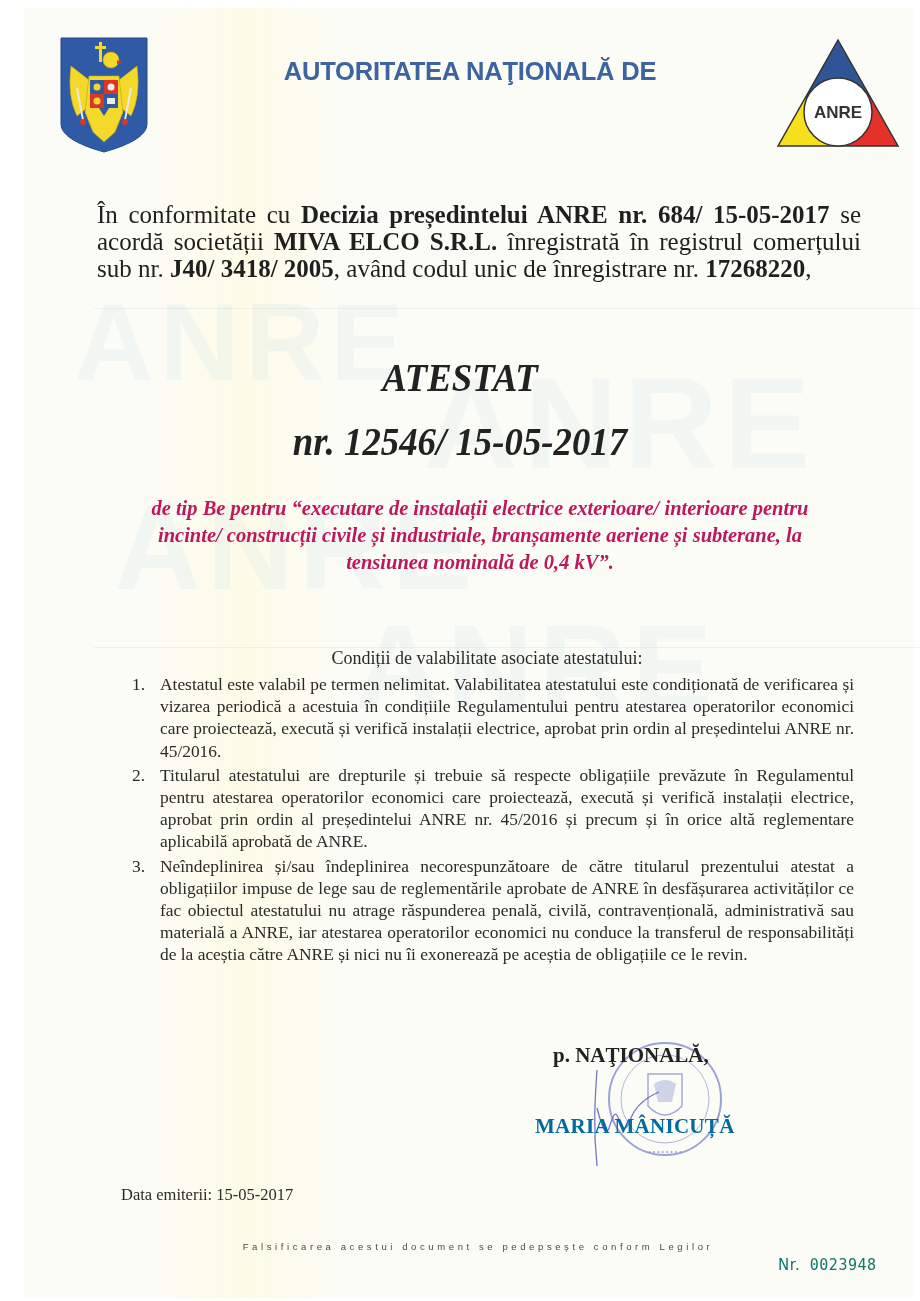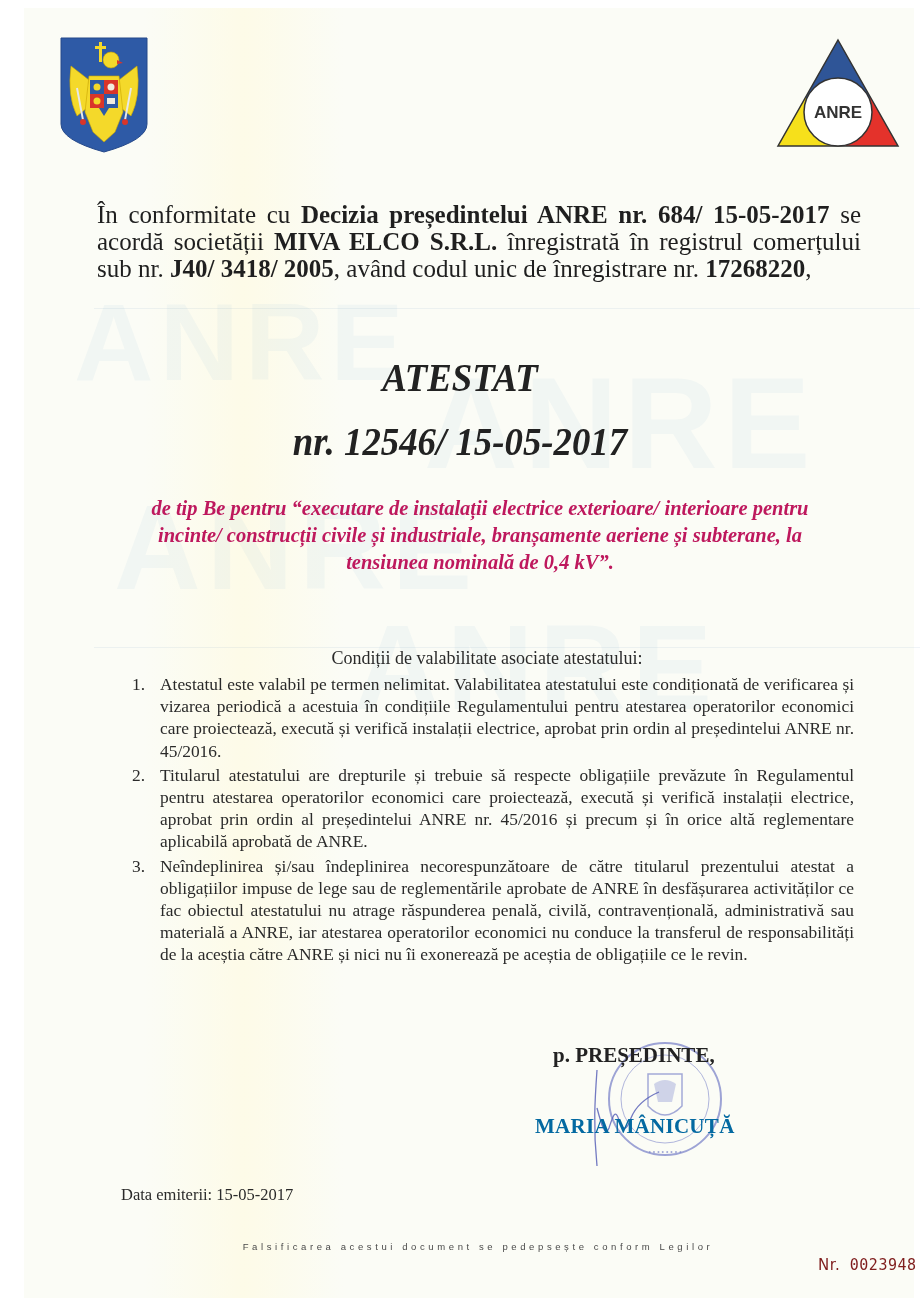"AUTORITATEA NAŢIONALĂ DE" div { html: none -> <div>AUTORITATEA NAŢIONALĂ DE</div> }
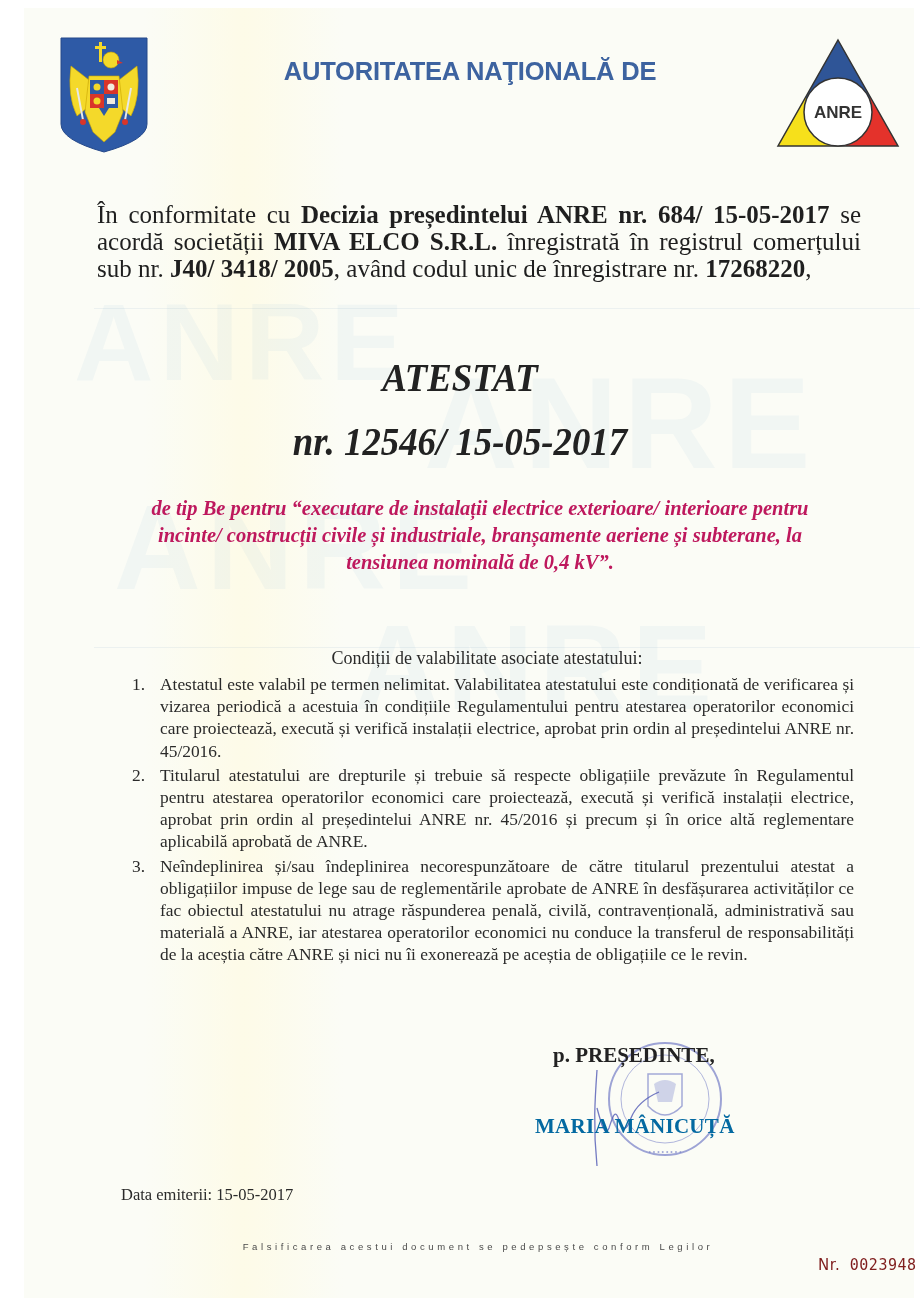"p. PREȘEDINTE," div.sign-role { text: PREȘEDINTE -> NAŢIONALĂ }
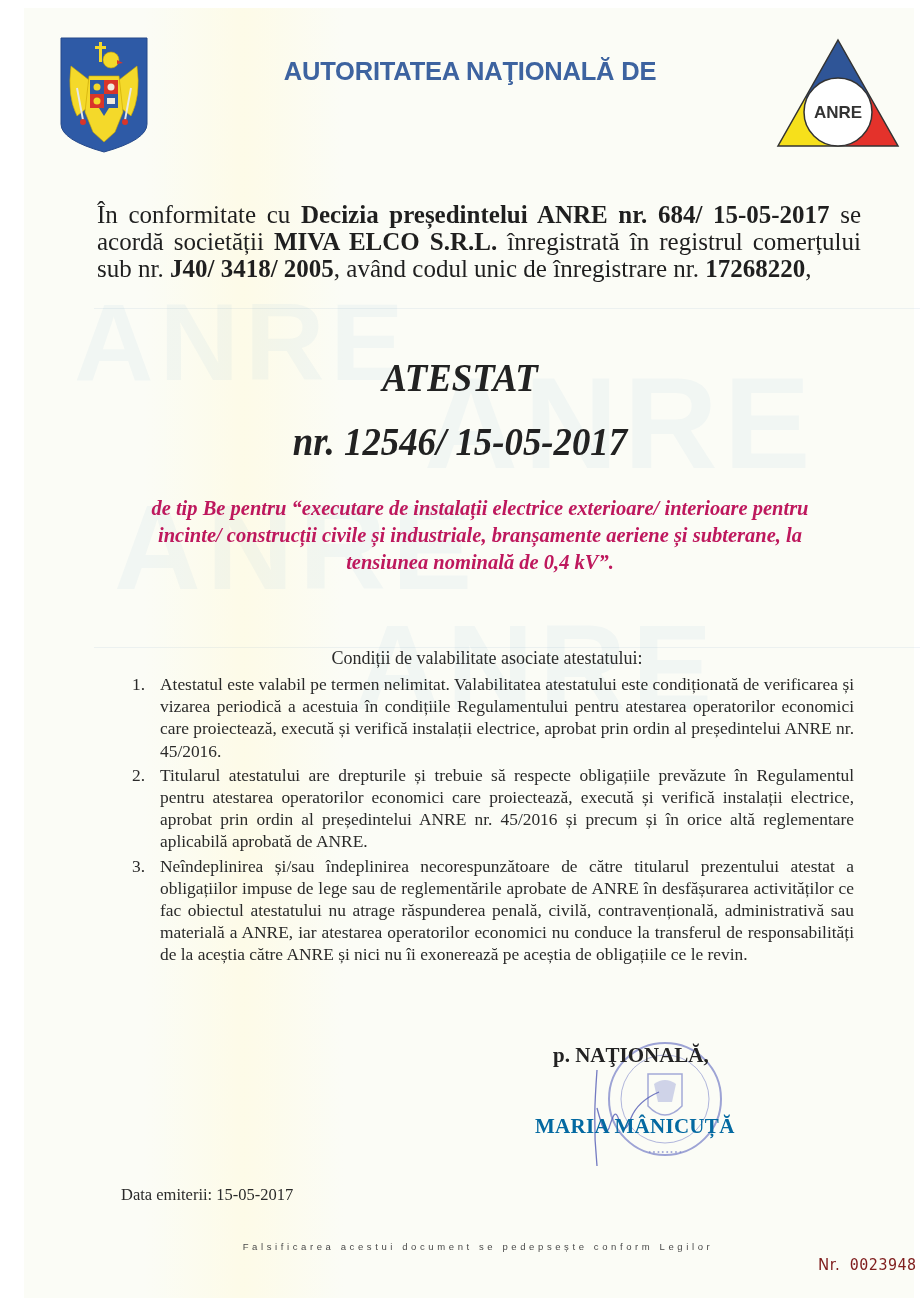"Nr. 0023948" .serial { color: #7f1d1d -> #0f766e; margin-left: 40px -> none }
